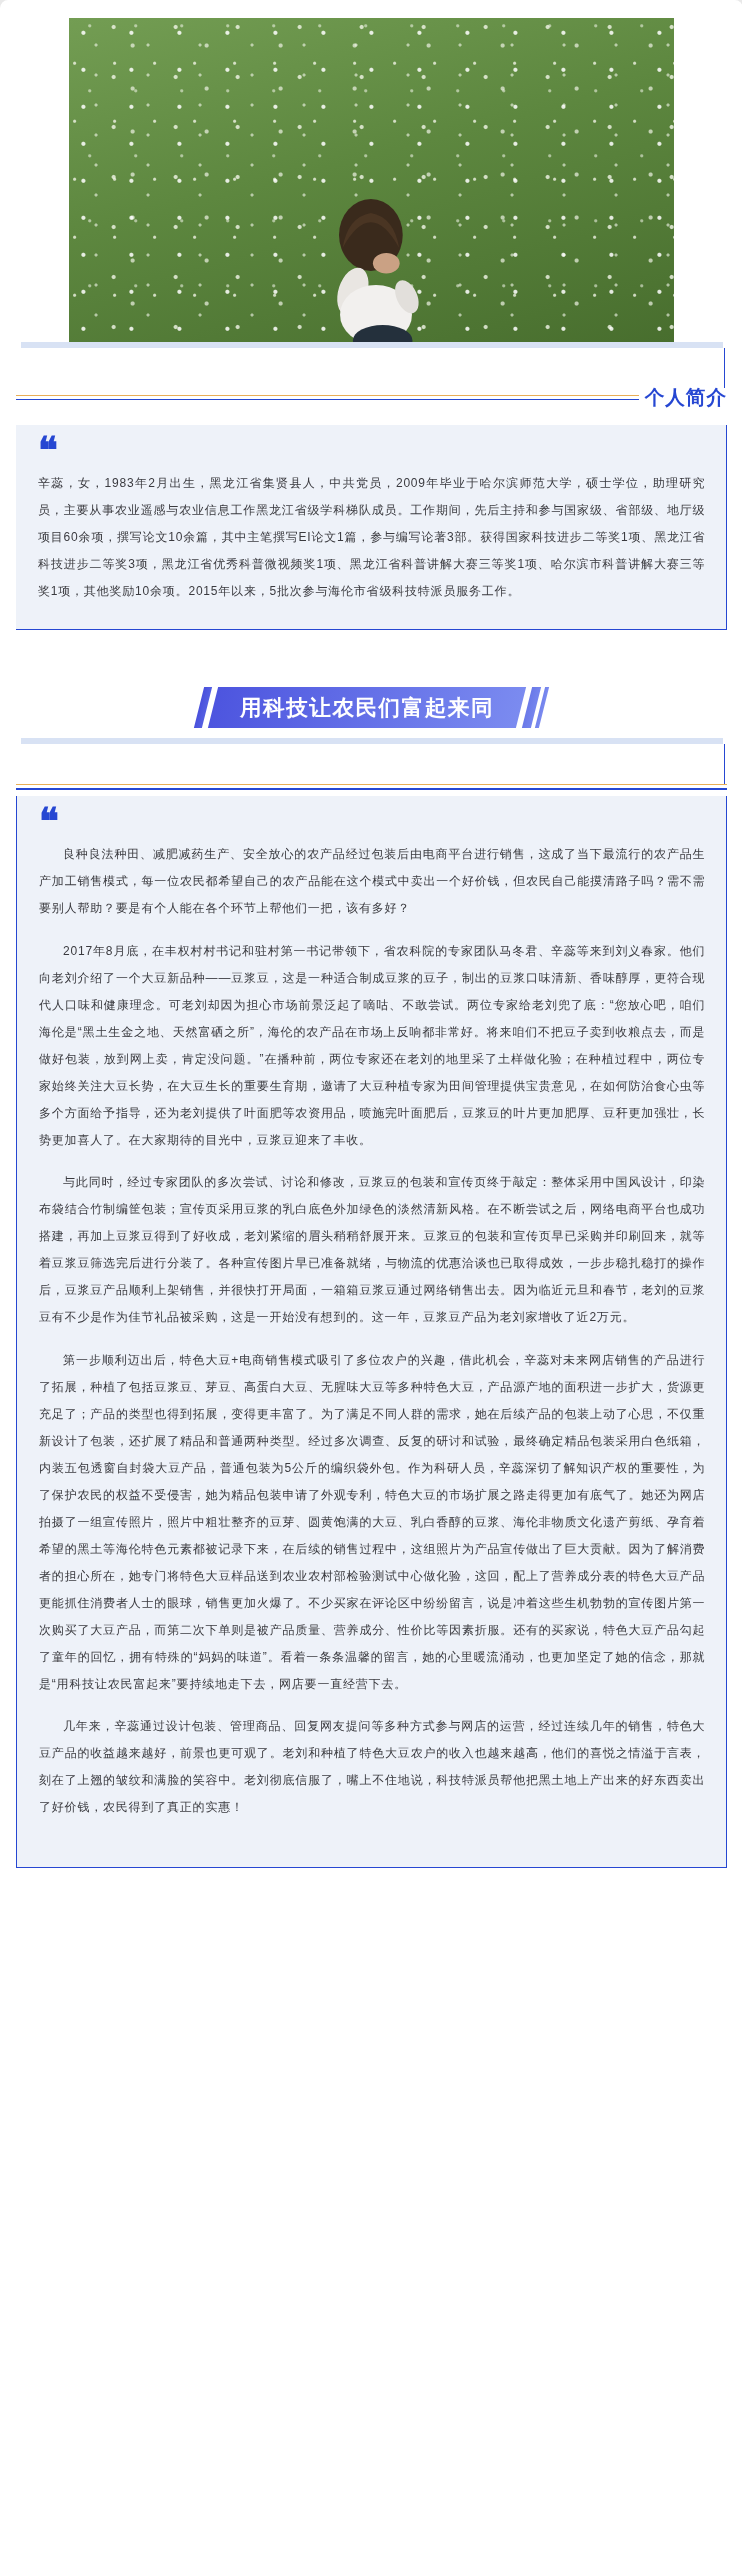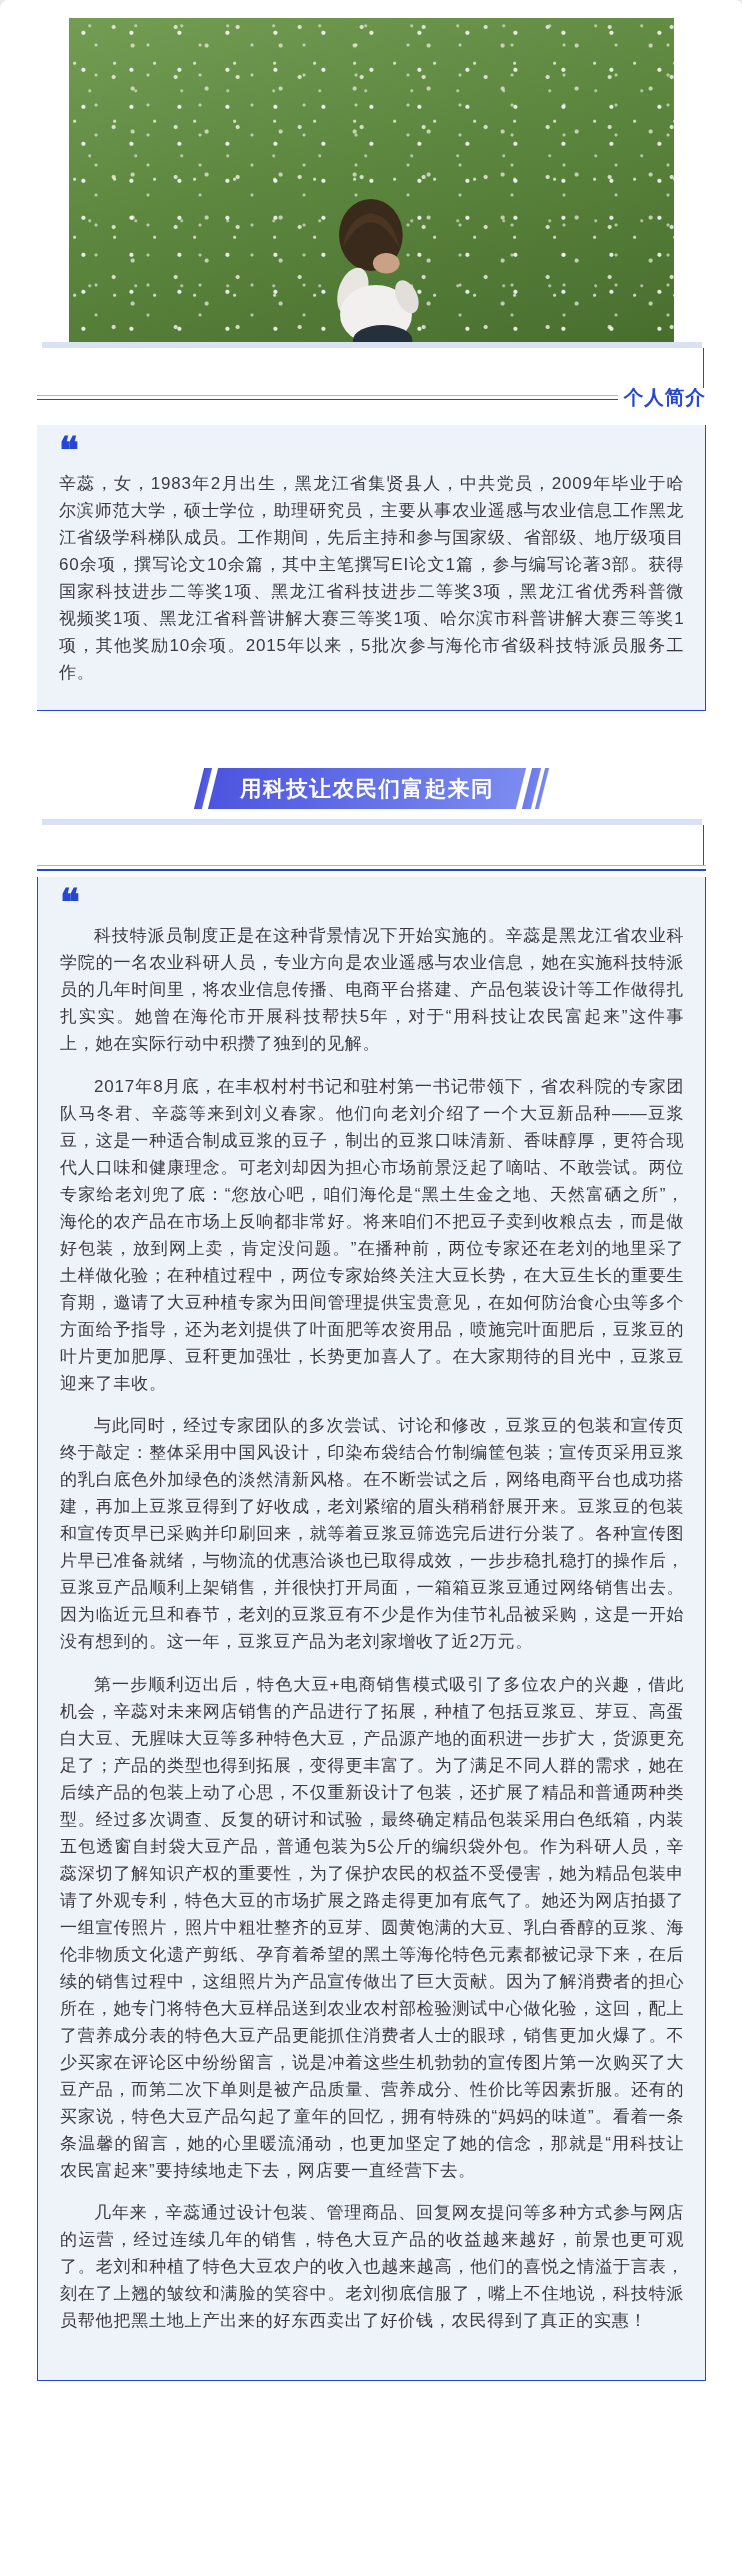"个人简介" .section { margin: 0 37px -> 0 16px }
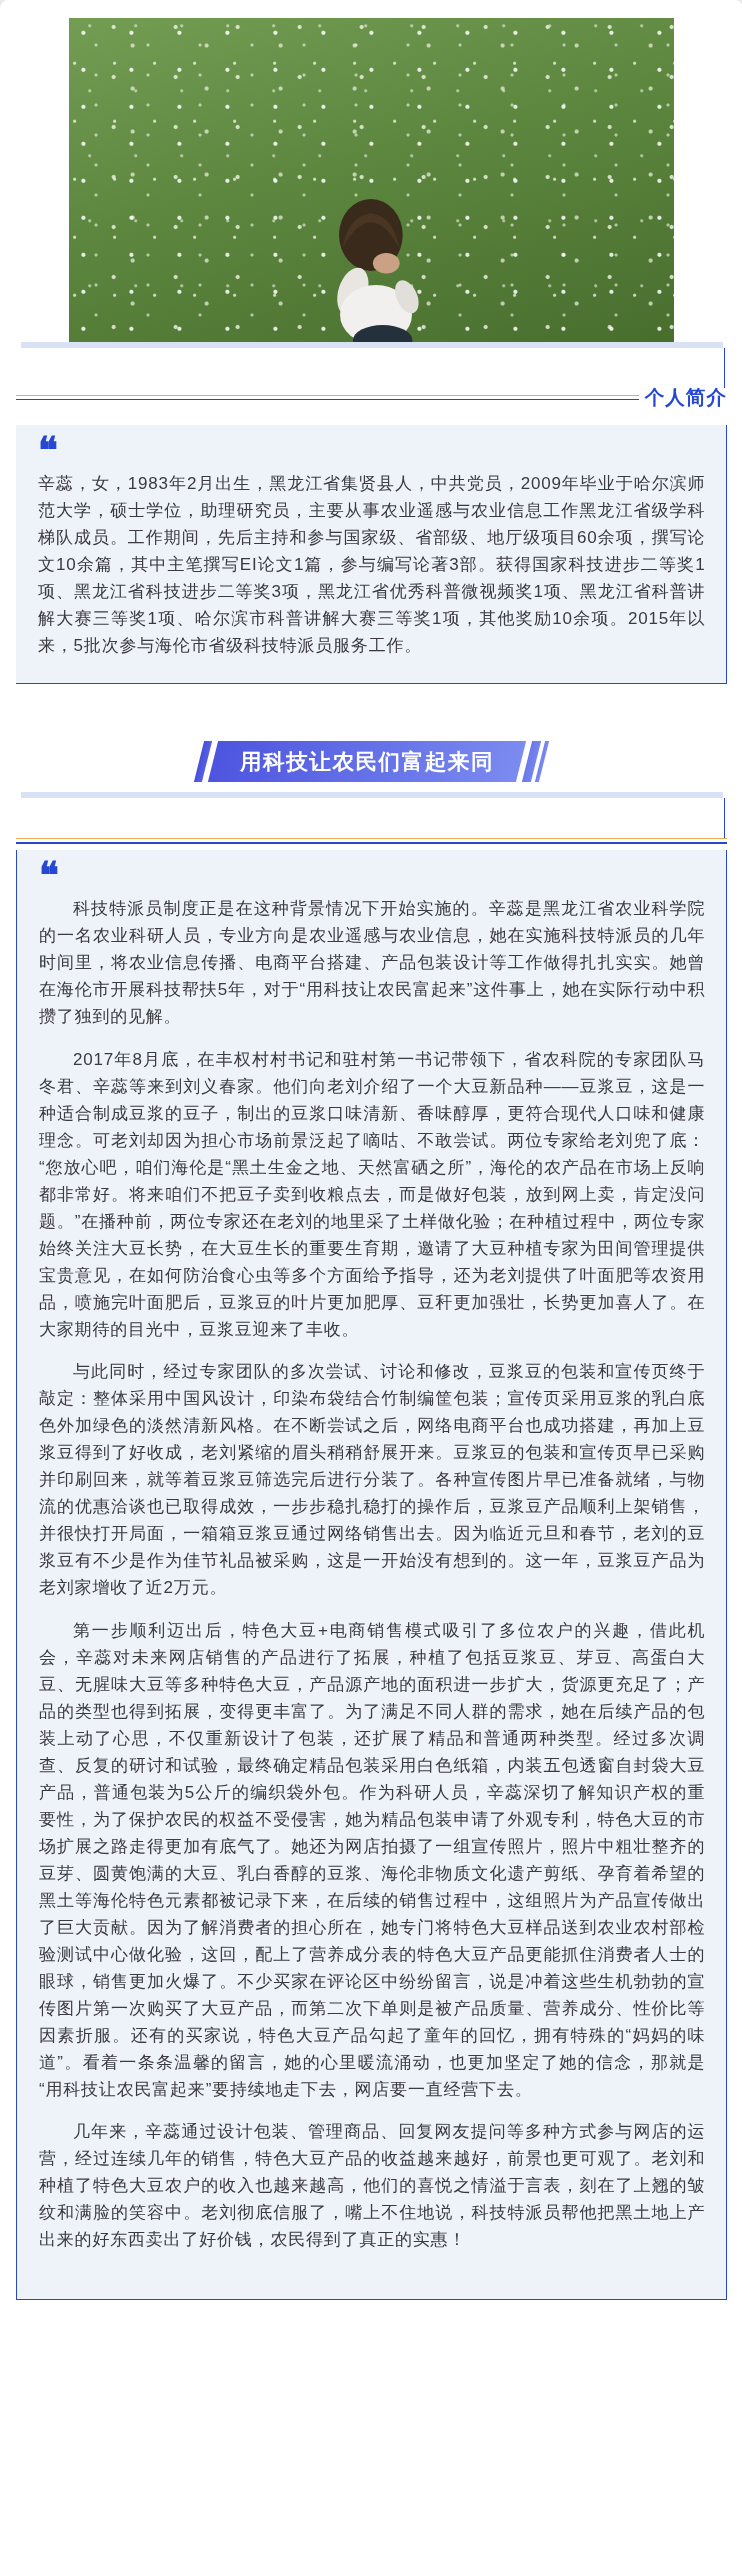"辛蕊，女，1983年2月出生，黑龙江省集贤县人，中共党员，2009年毕业于哈尔滨" .para { font-size: 17px -> 12px }
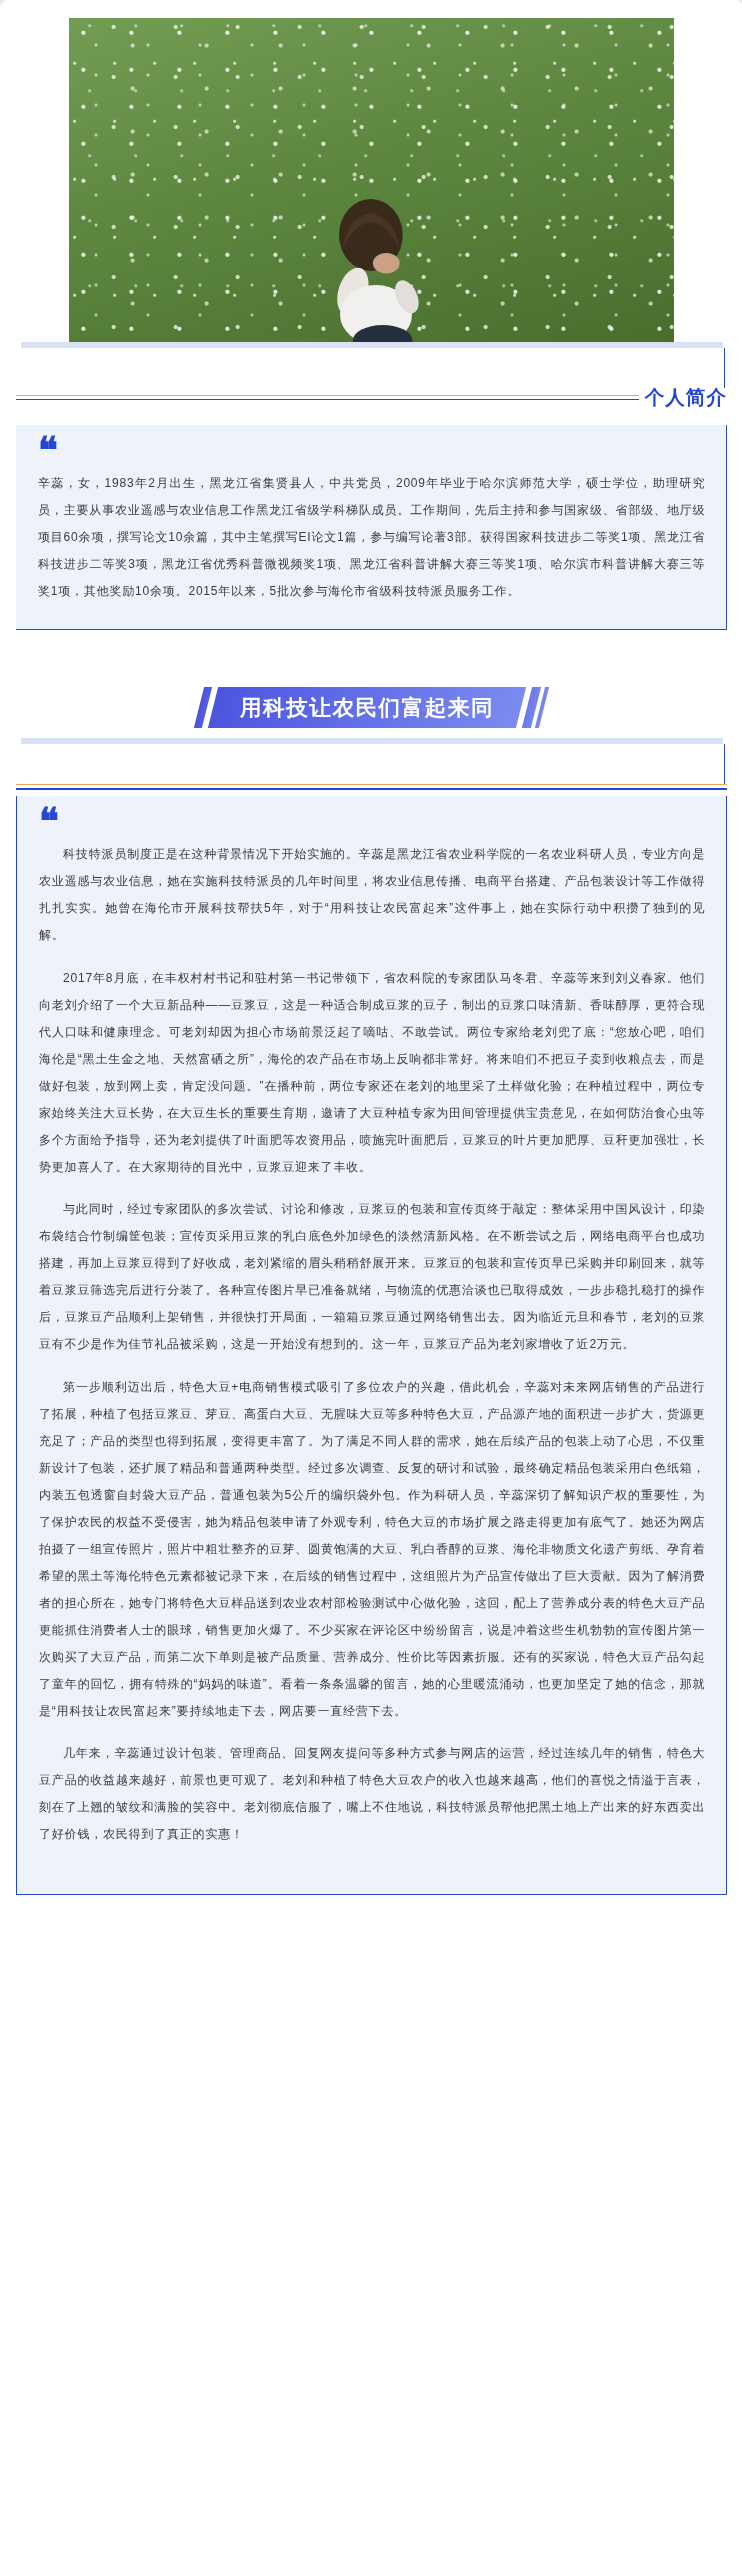"良种良法种田、减肥减药生产、安全放心的农产品经过包装后由电商平台进行销售，这成了" p.para { html: none -> <p>良种良法种田、减肥减药生产、安全放心的农产品经过包装后由电商平台进行销售，这成了当下最流行的农产品生产加工销售模式，每一位农民都希望自己的农产品能在这个模式中卖出一个好价钱，但农民自己能摸清路子吗？需不需要别人帮助？要是有个人能在各个环节上帮他们一把，该有多好？</p> }
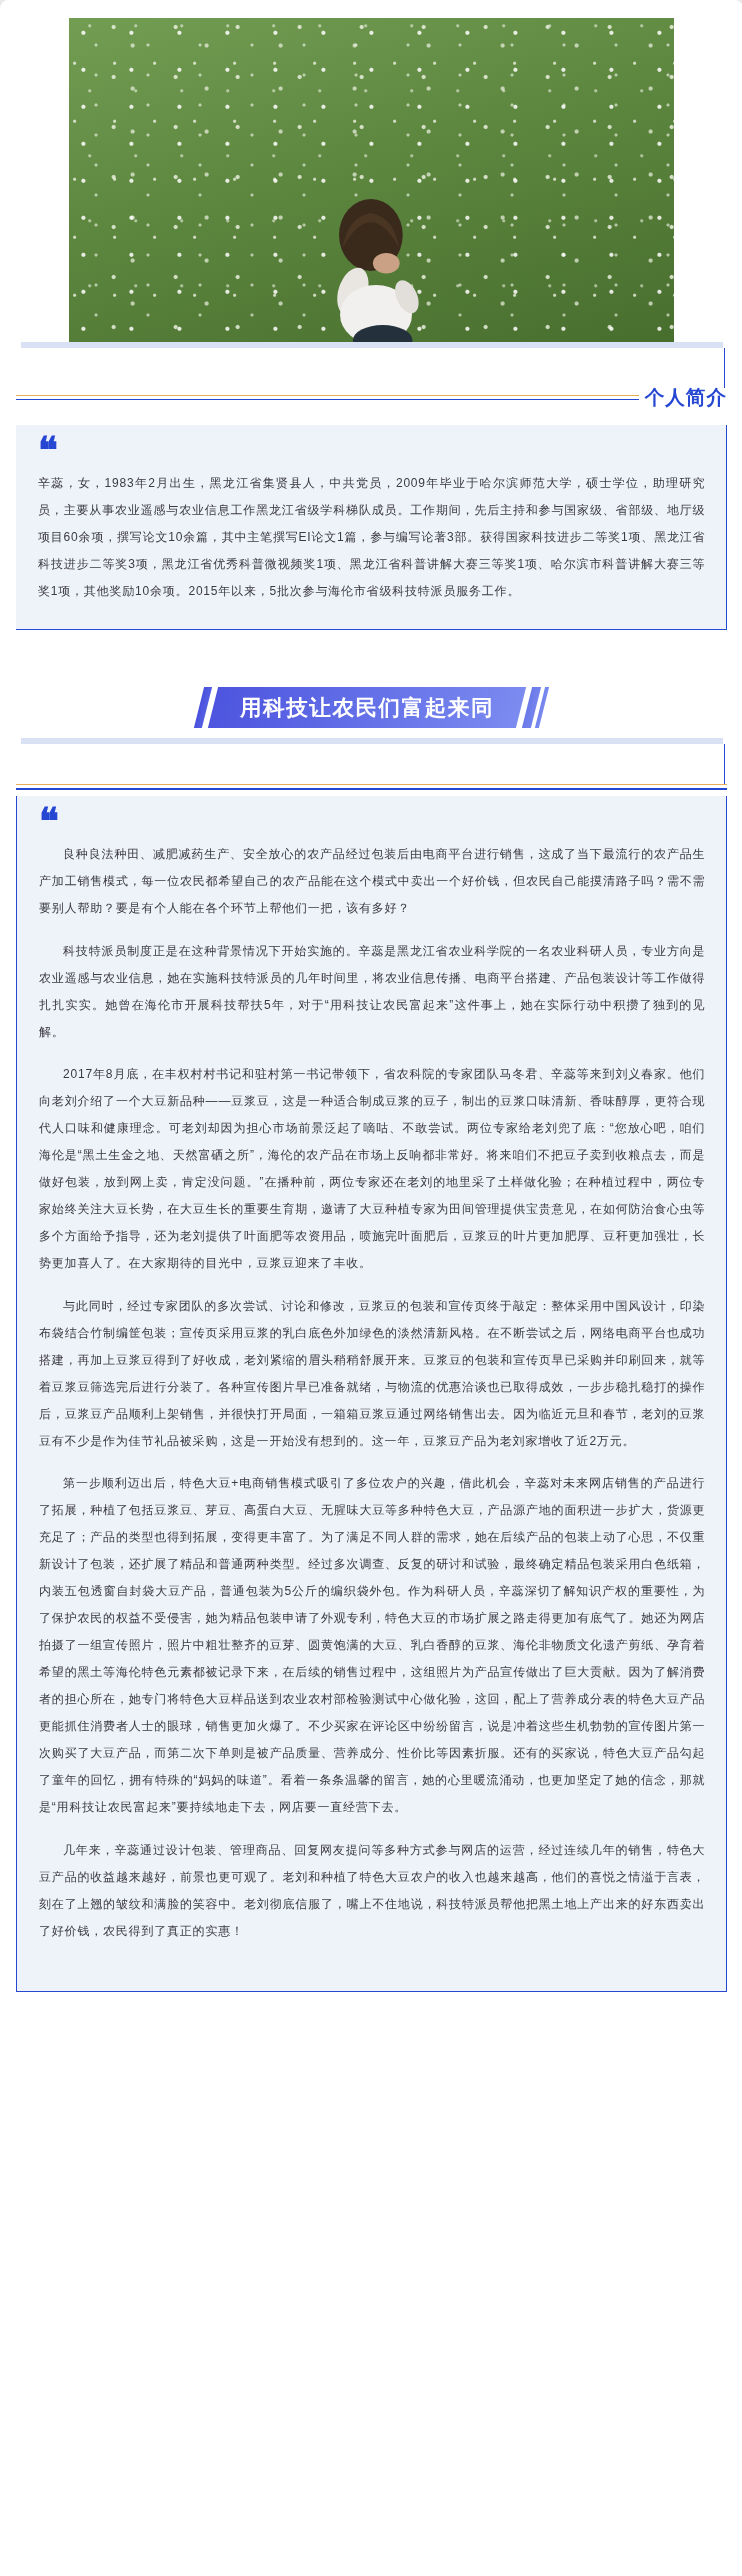"科技特派员制度正是在这种背景情况下开始实施的。辛蕊是黑龙江省农业科学院的一名农业" p.para { html: <p>科技特派员制度正是在这种背景情况下开始实施的。辛蕊是黑龙江省农业科学院的一名农业科研人员，专业方向是农业遥感与农业信息，她在实施科技特派员的几年时间里，将农业信息传播、电商平台搭建、产品包装设计等工作做得扎扎实实。她曾在海伦市开展科技帮扶5年，对于“用科技让农民富起来”这件事上，她在实际行动中积攒了独到的见解。</p> -> none }
